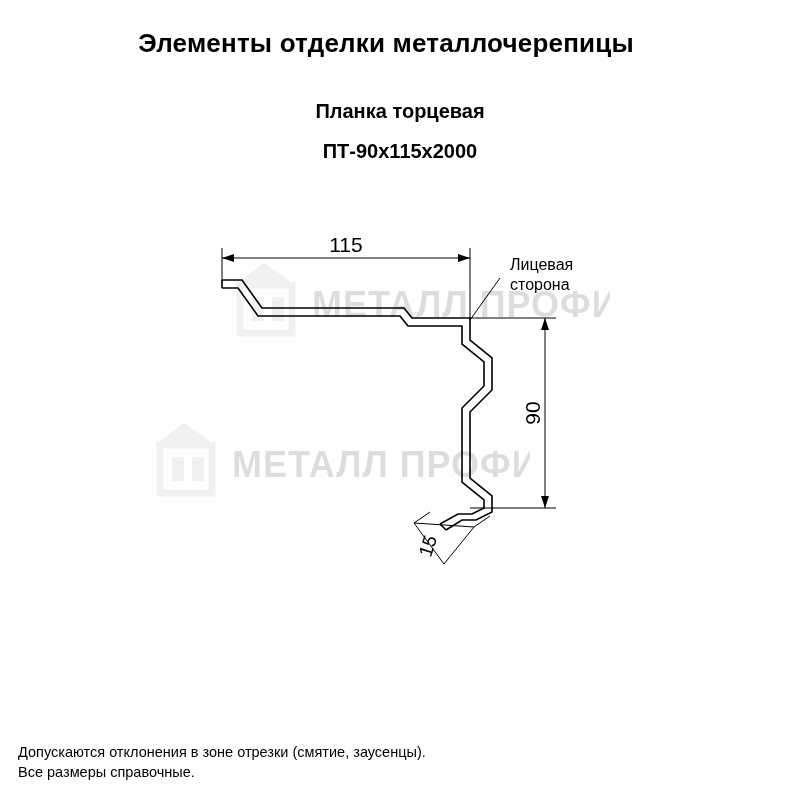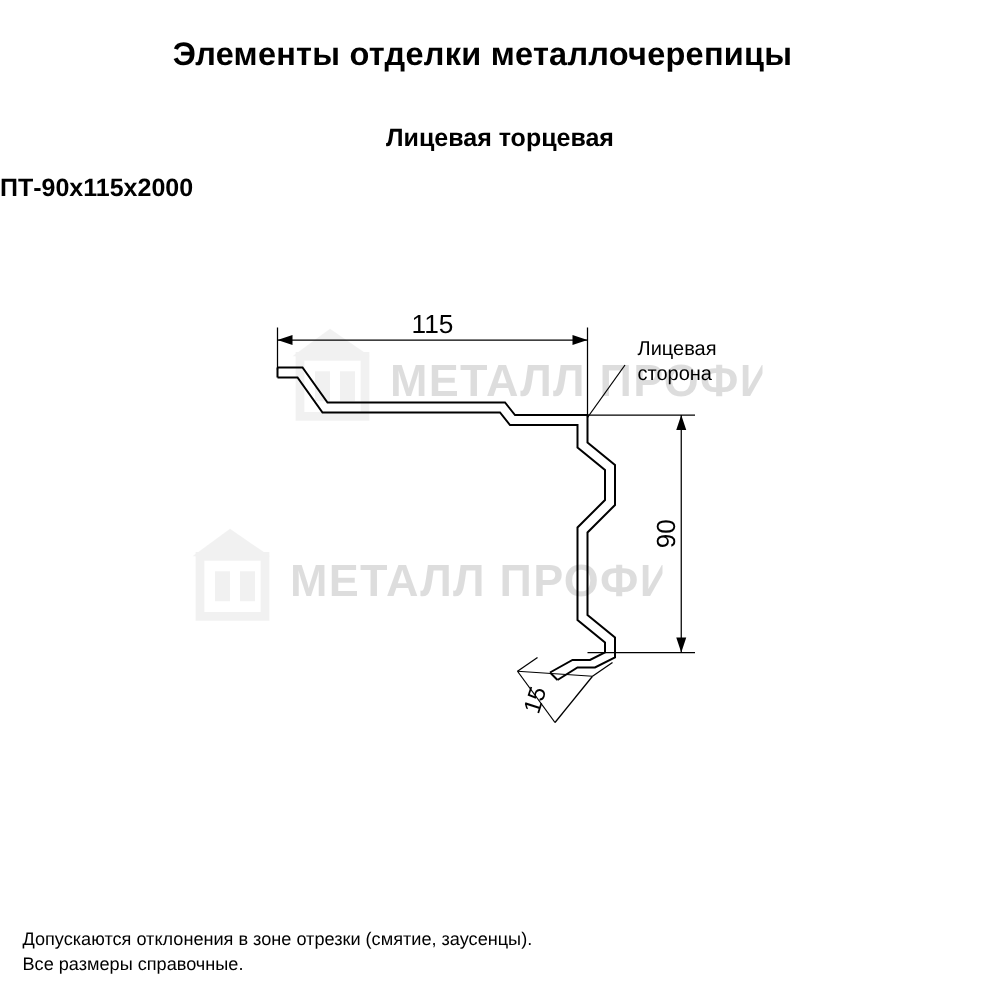"Лицевая торцевая" div.subtitle { text: Лицевая -> Планка }
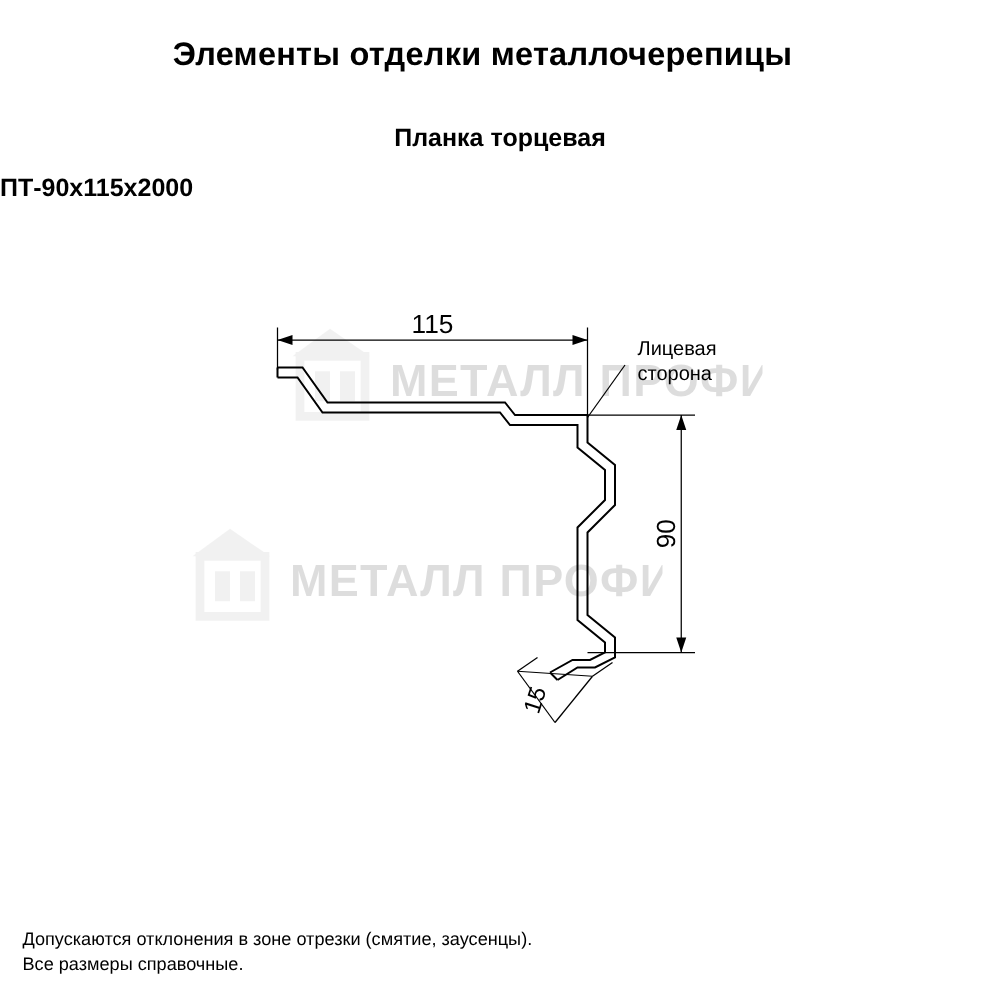"ПТ-90х115х2000" .code { text-align: left -> center }
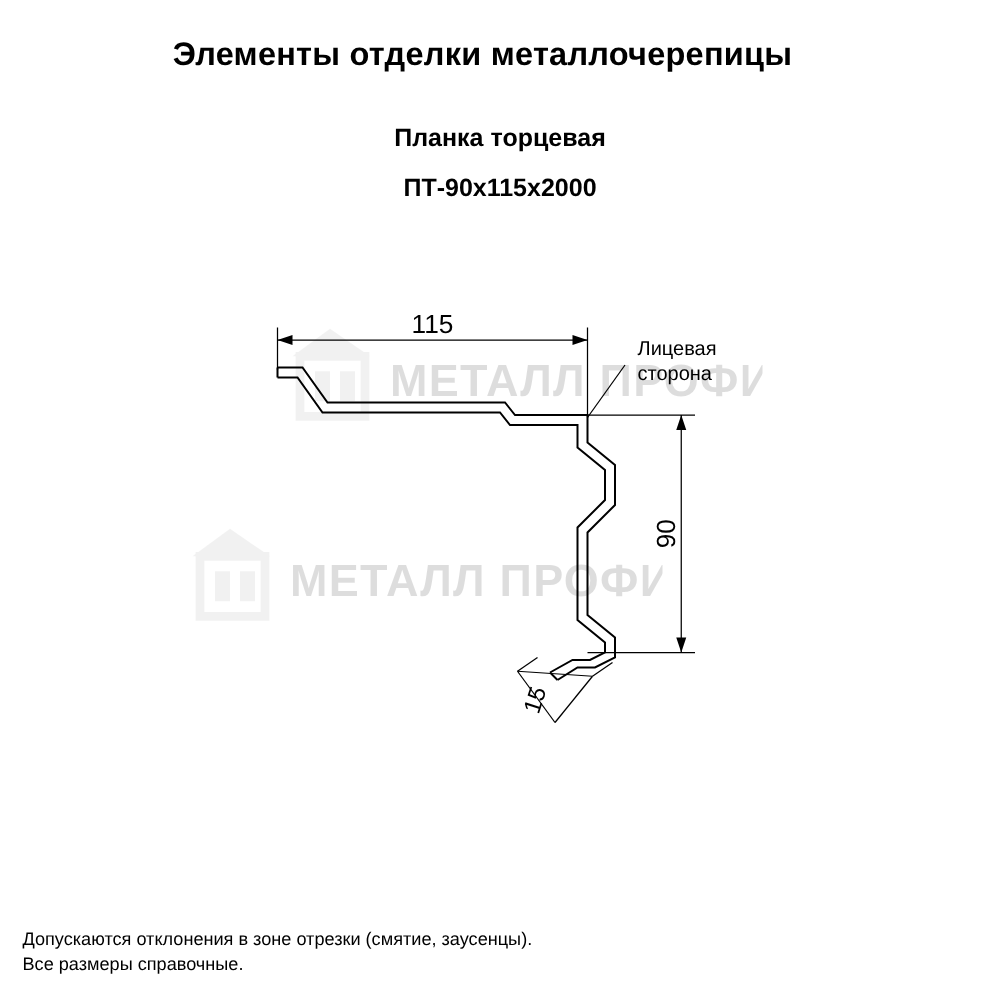"115" .drawing { top: 204px -> 190px }
